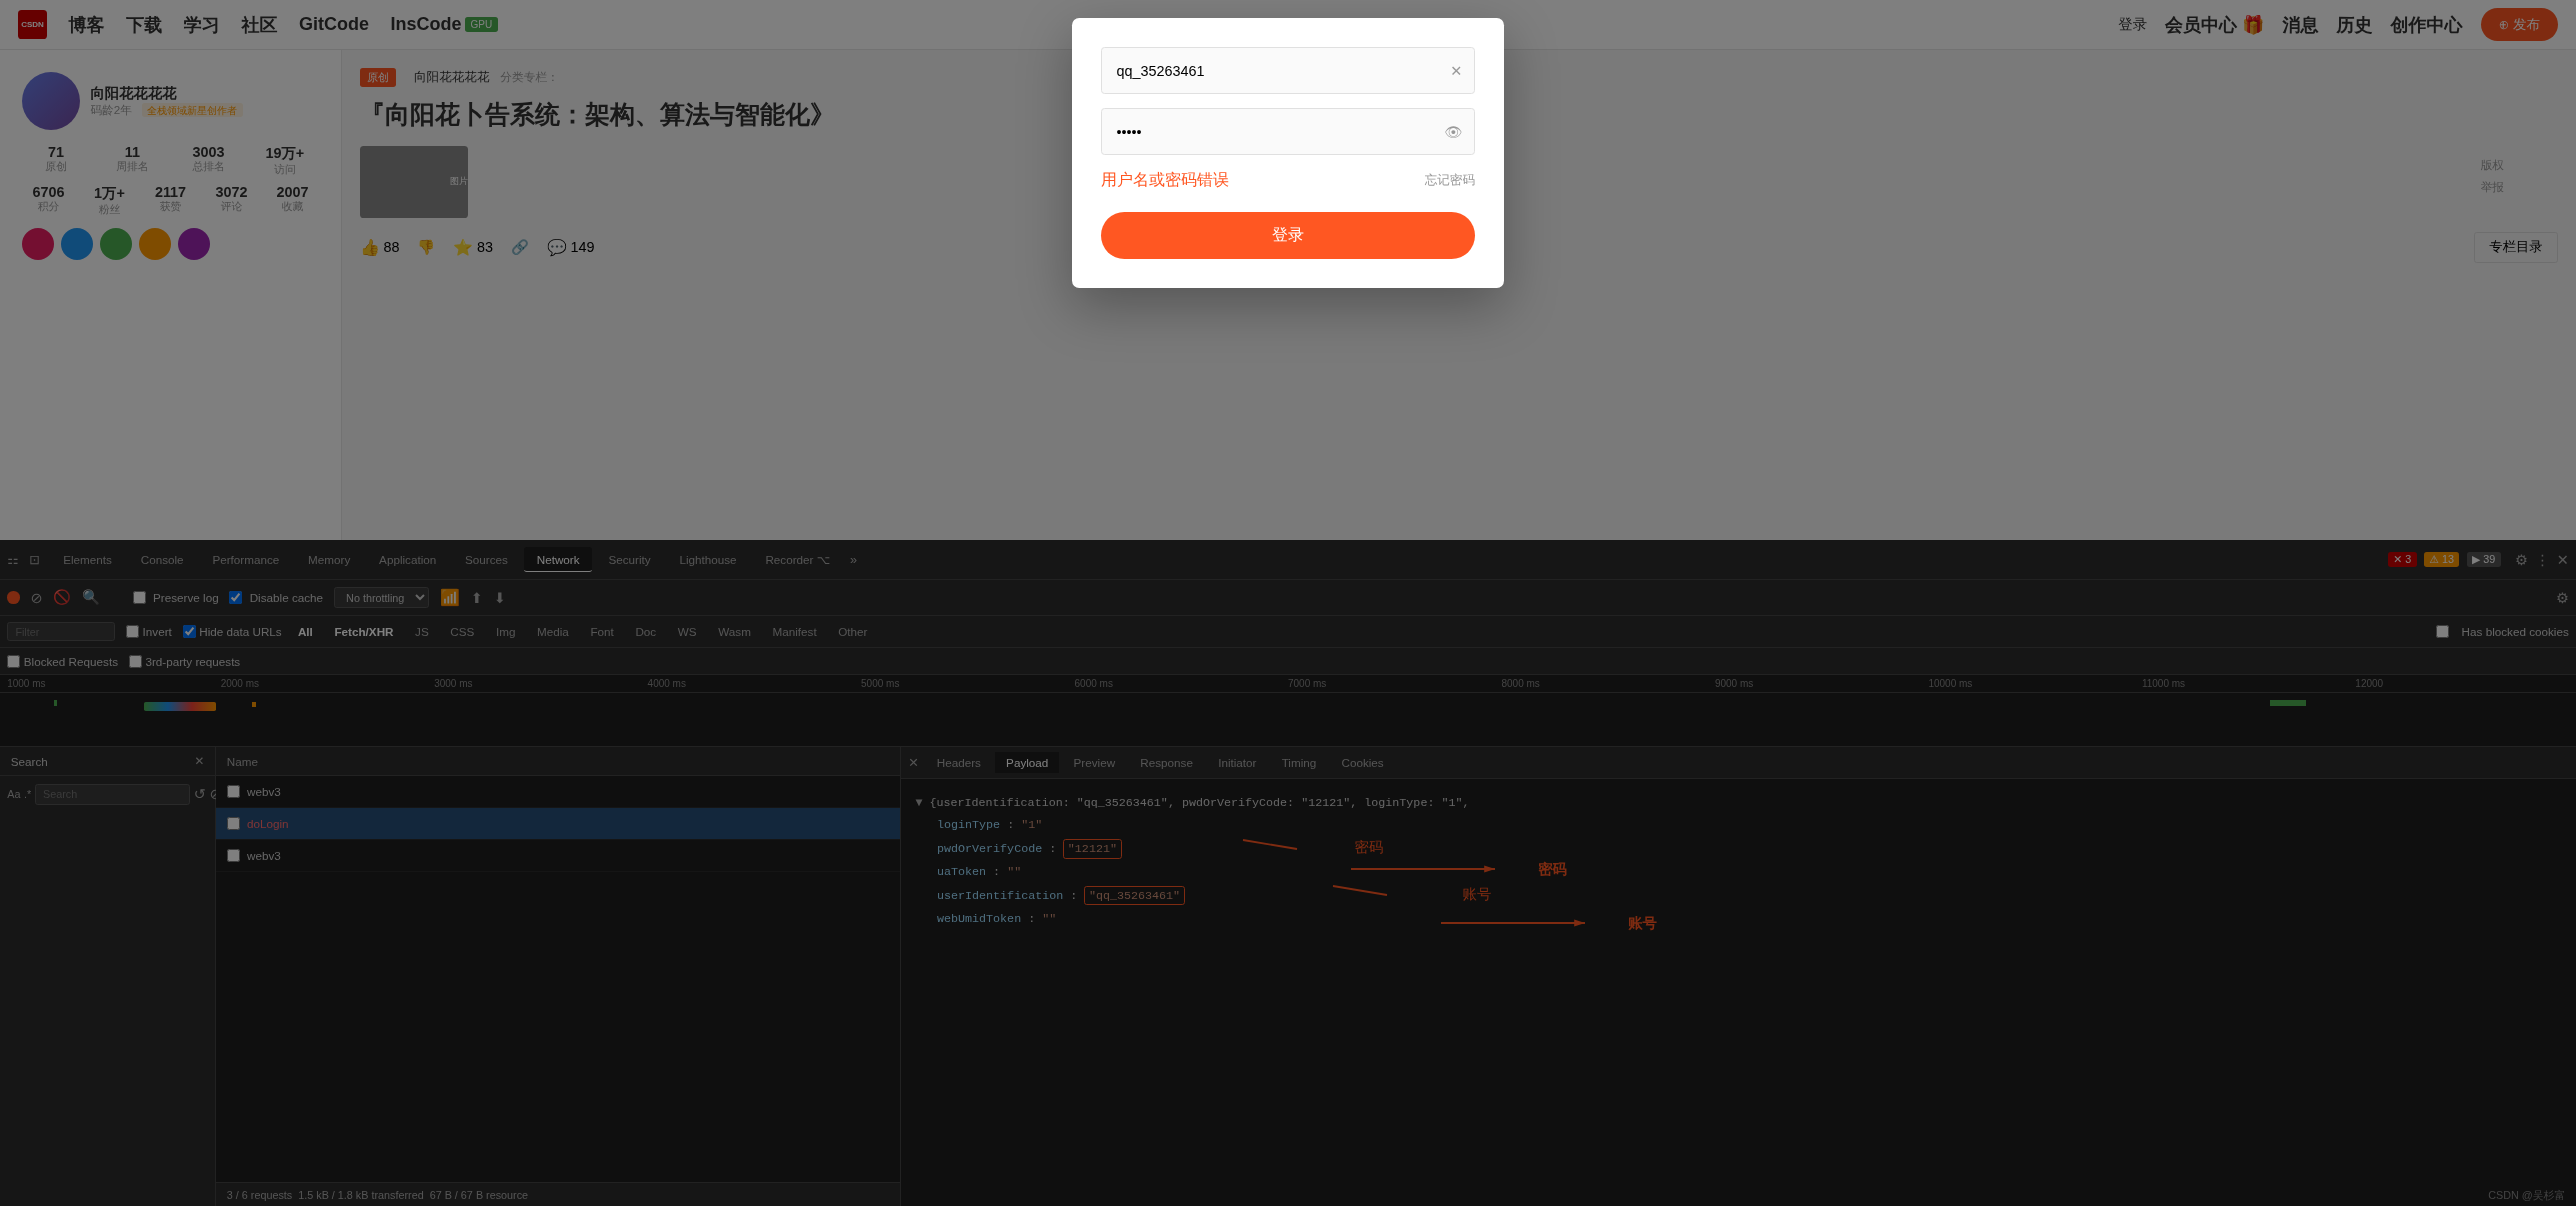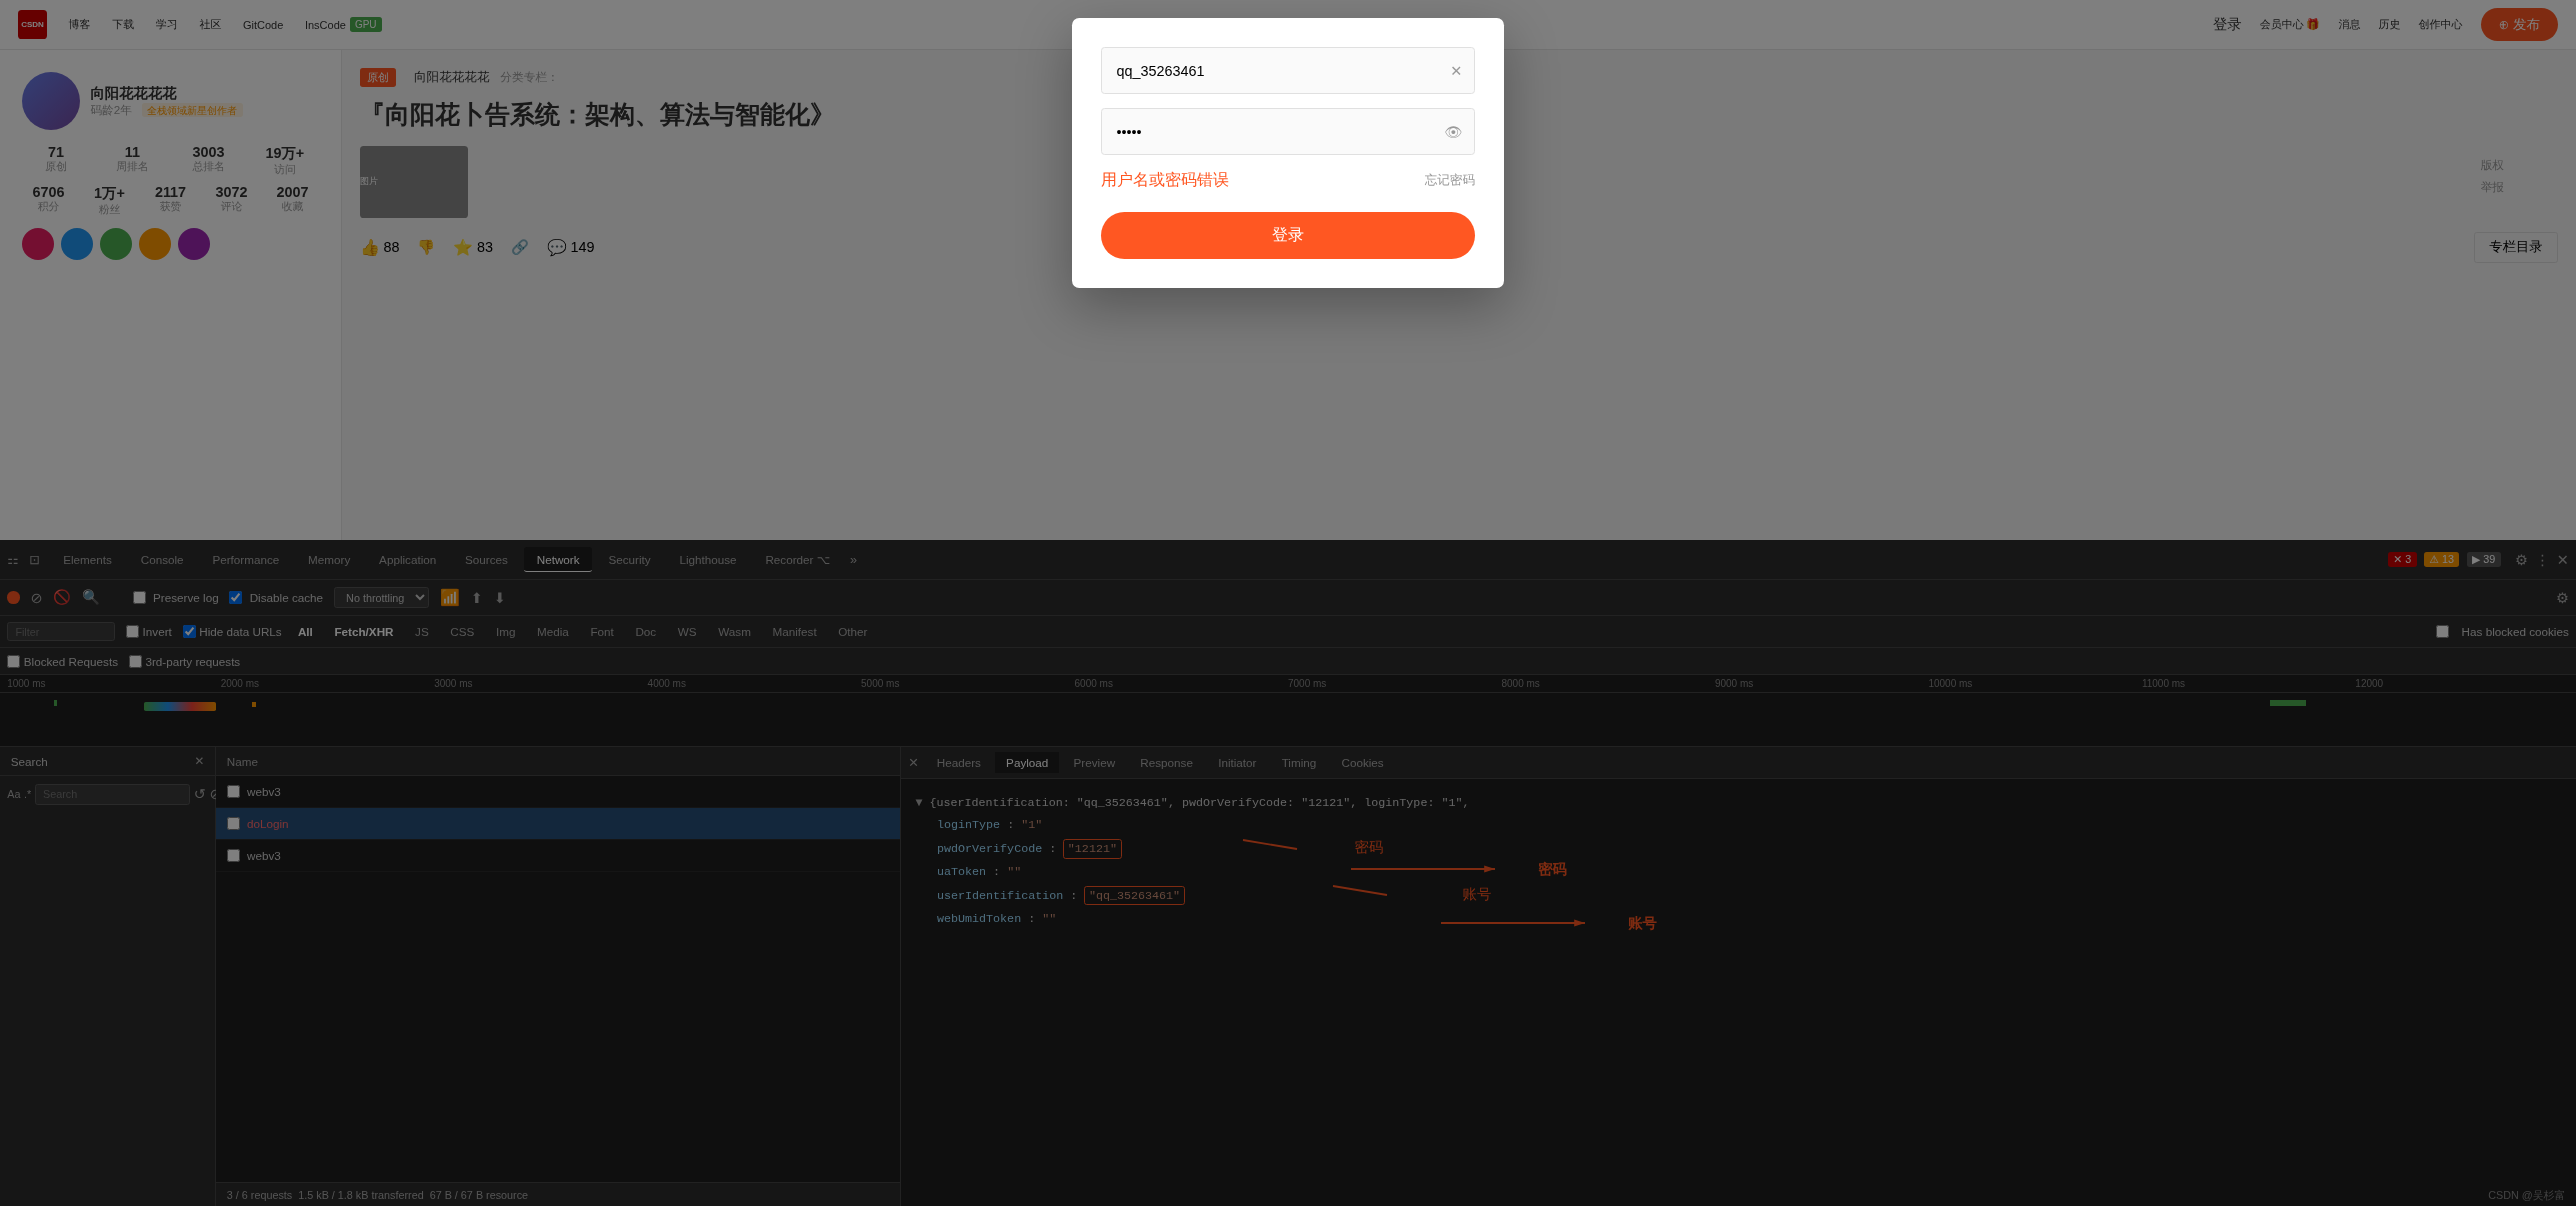"博客" .nav-link { font-size: 11px -> 18px; font-weight: none -> bold }
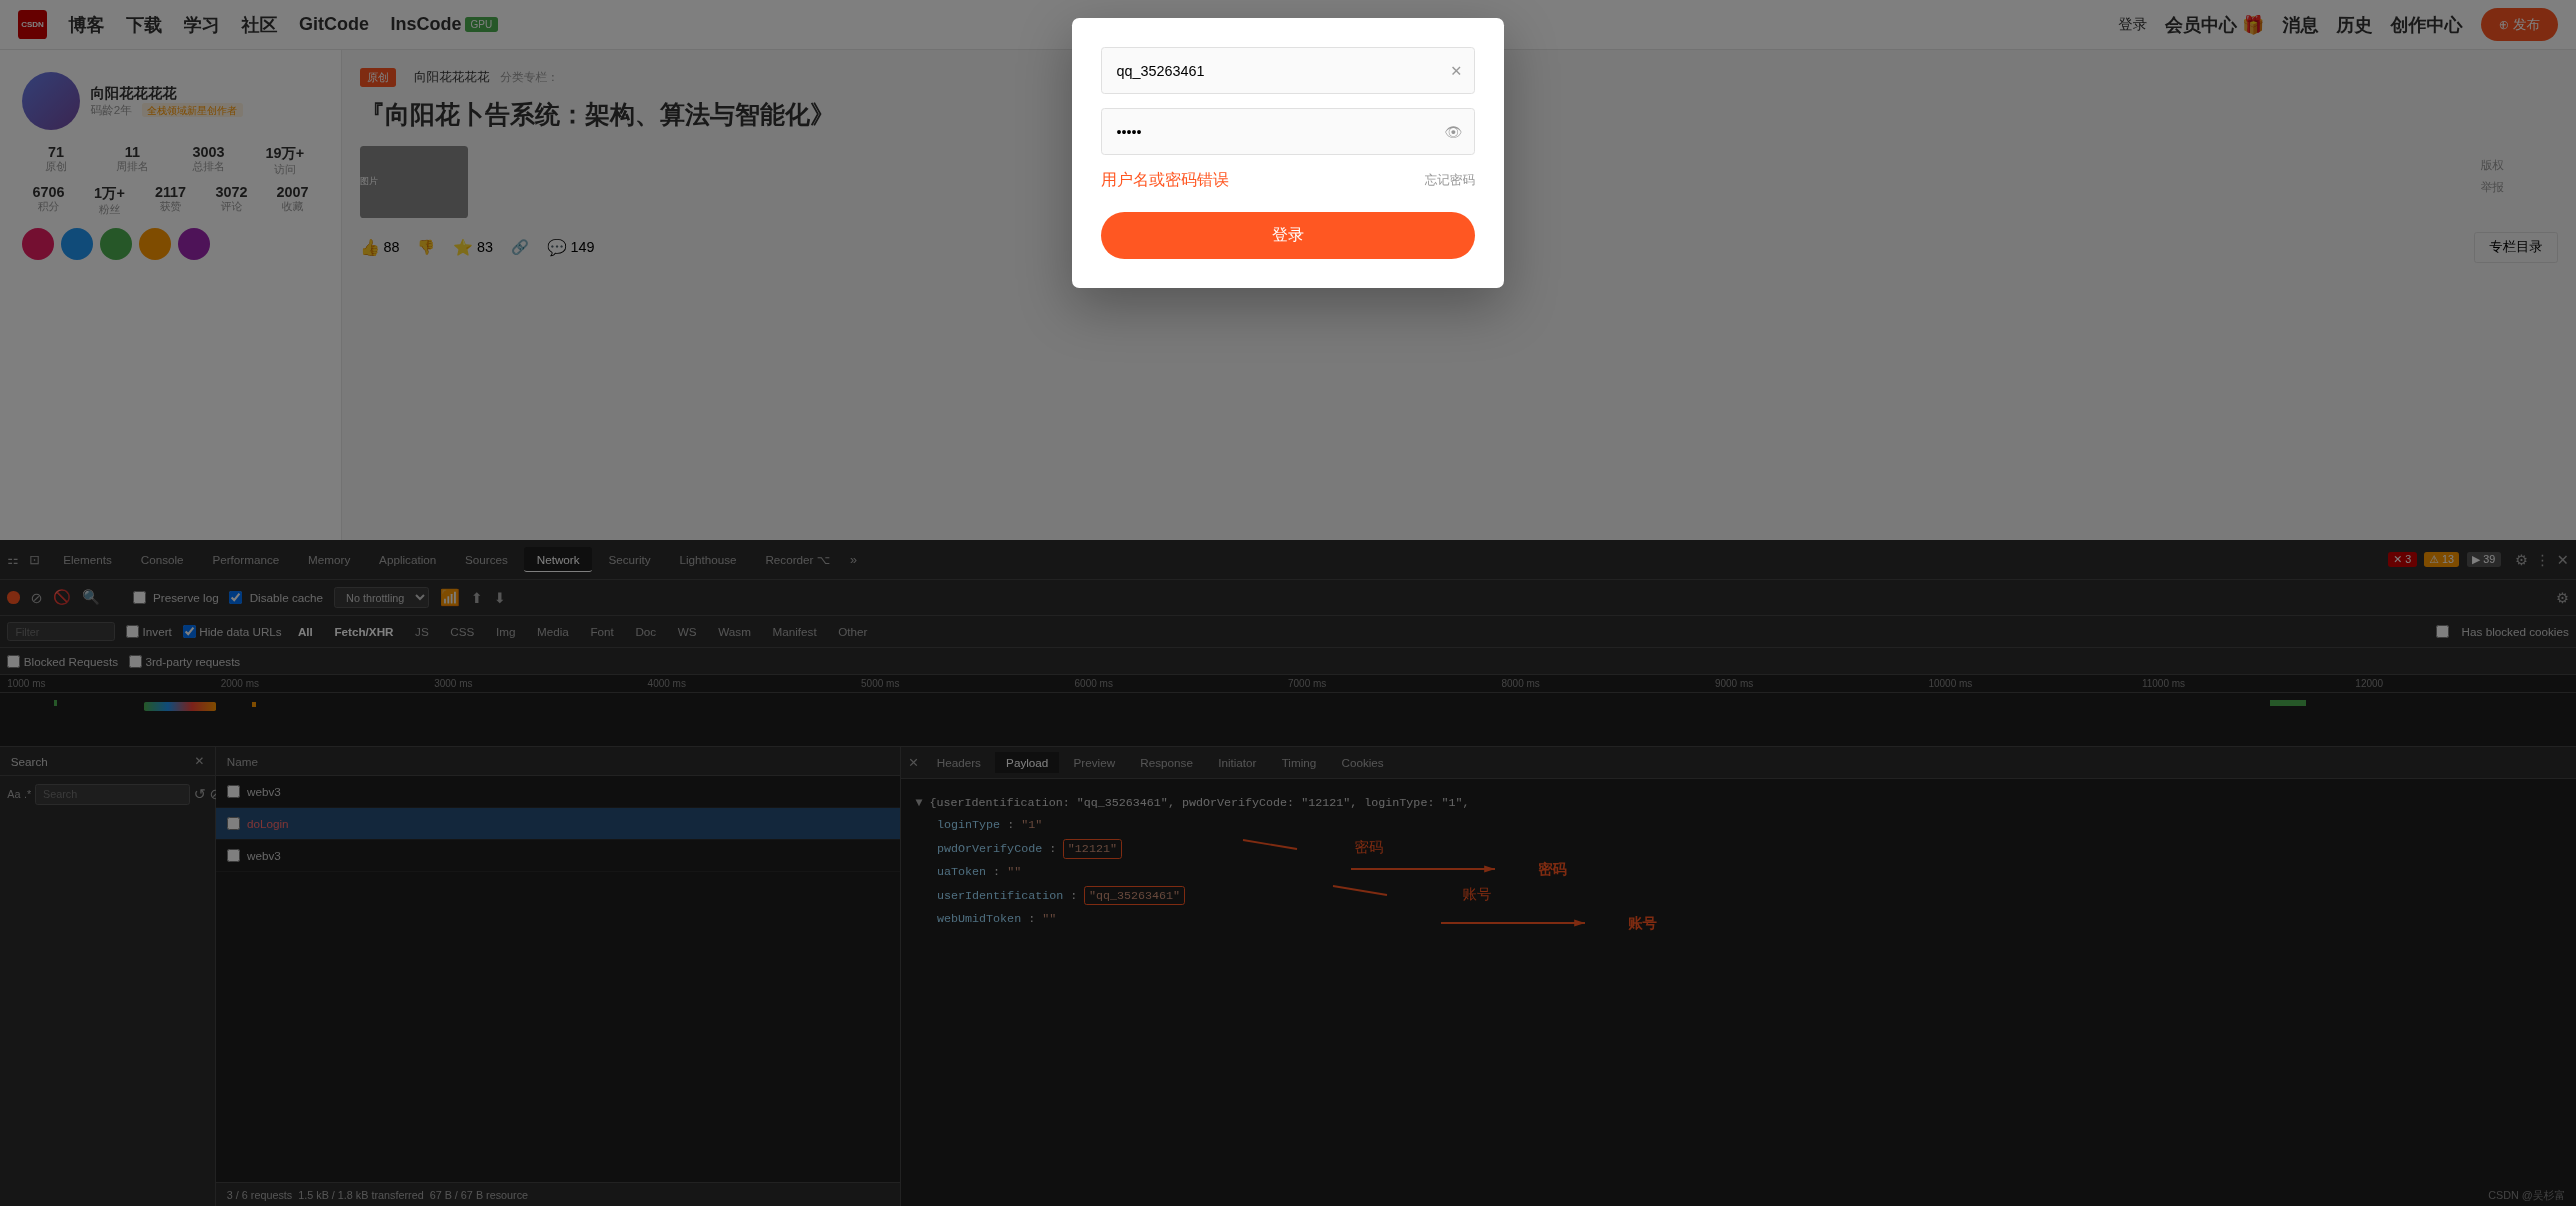"图片" div { justify-content: flex-start -> flex-end }
